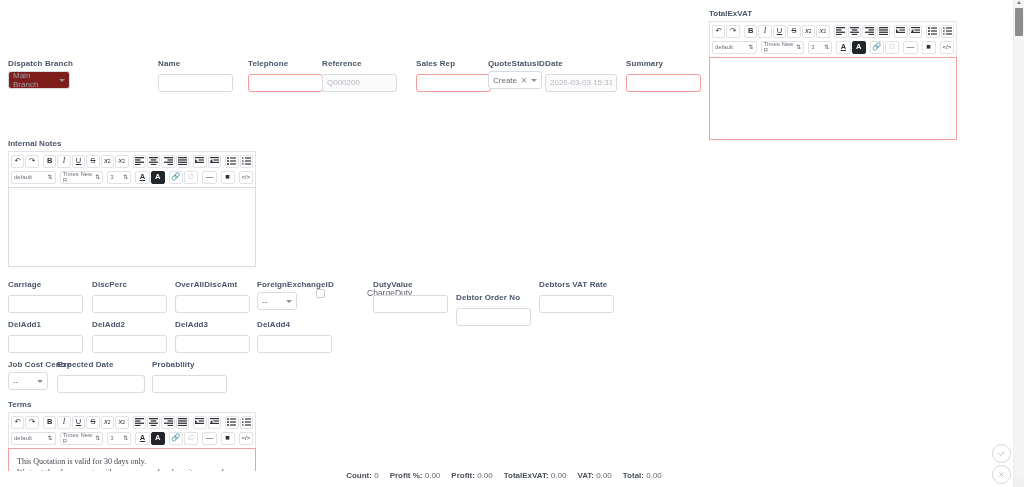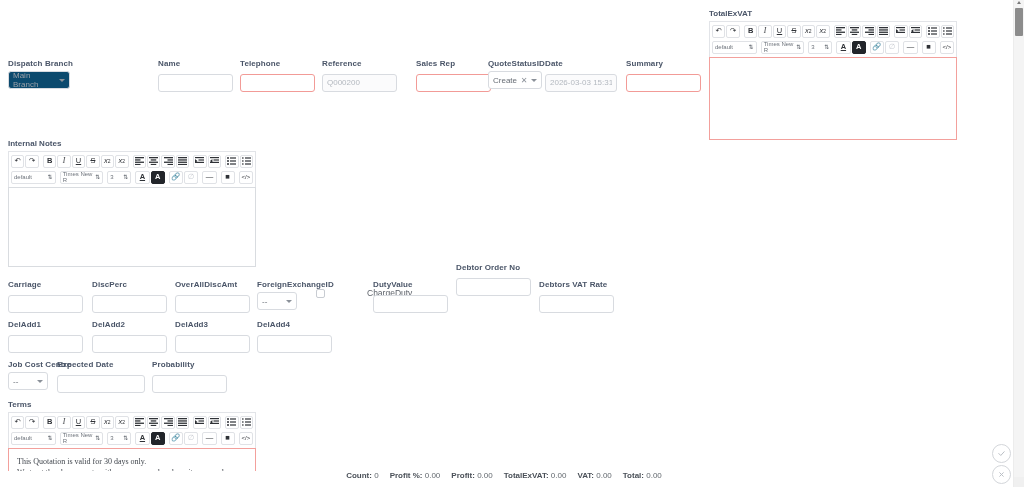"Telephone" div.field { left: 240px -> 248px }
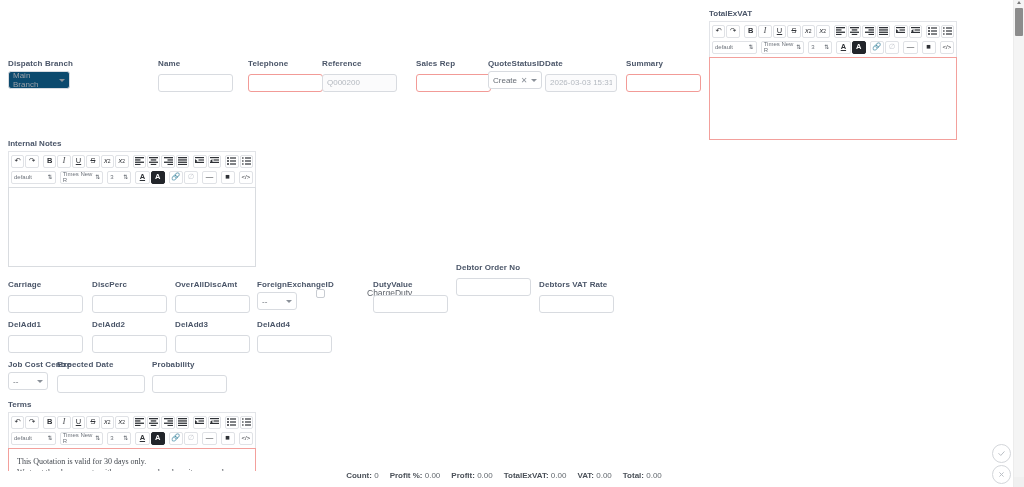"Main Branch" .select-box.readonly { background: #0c4a6e -> #7f1d1d }
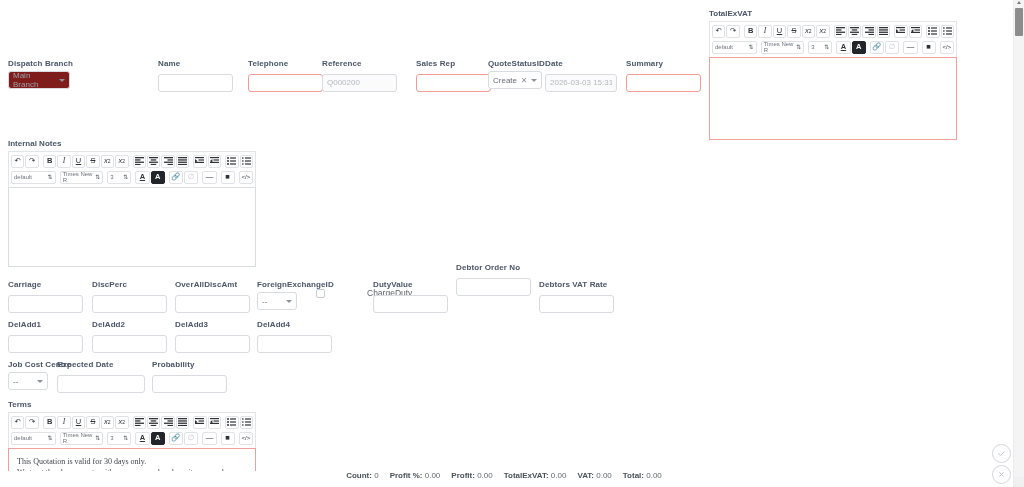"Debtor Order No" div.field { top: 262px -> 292px }
